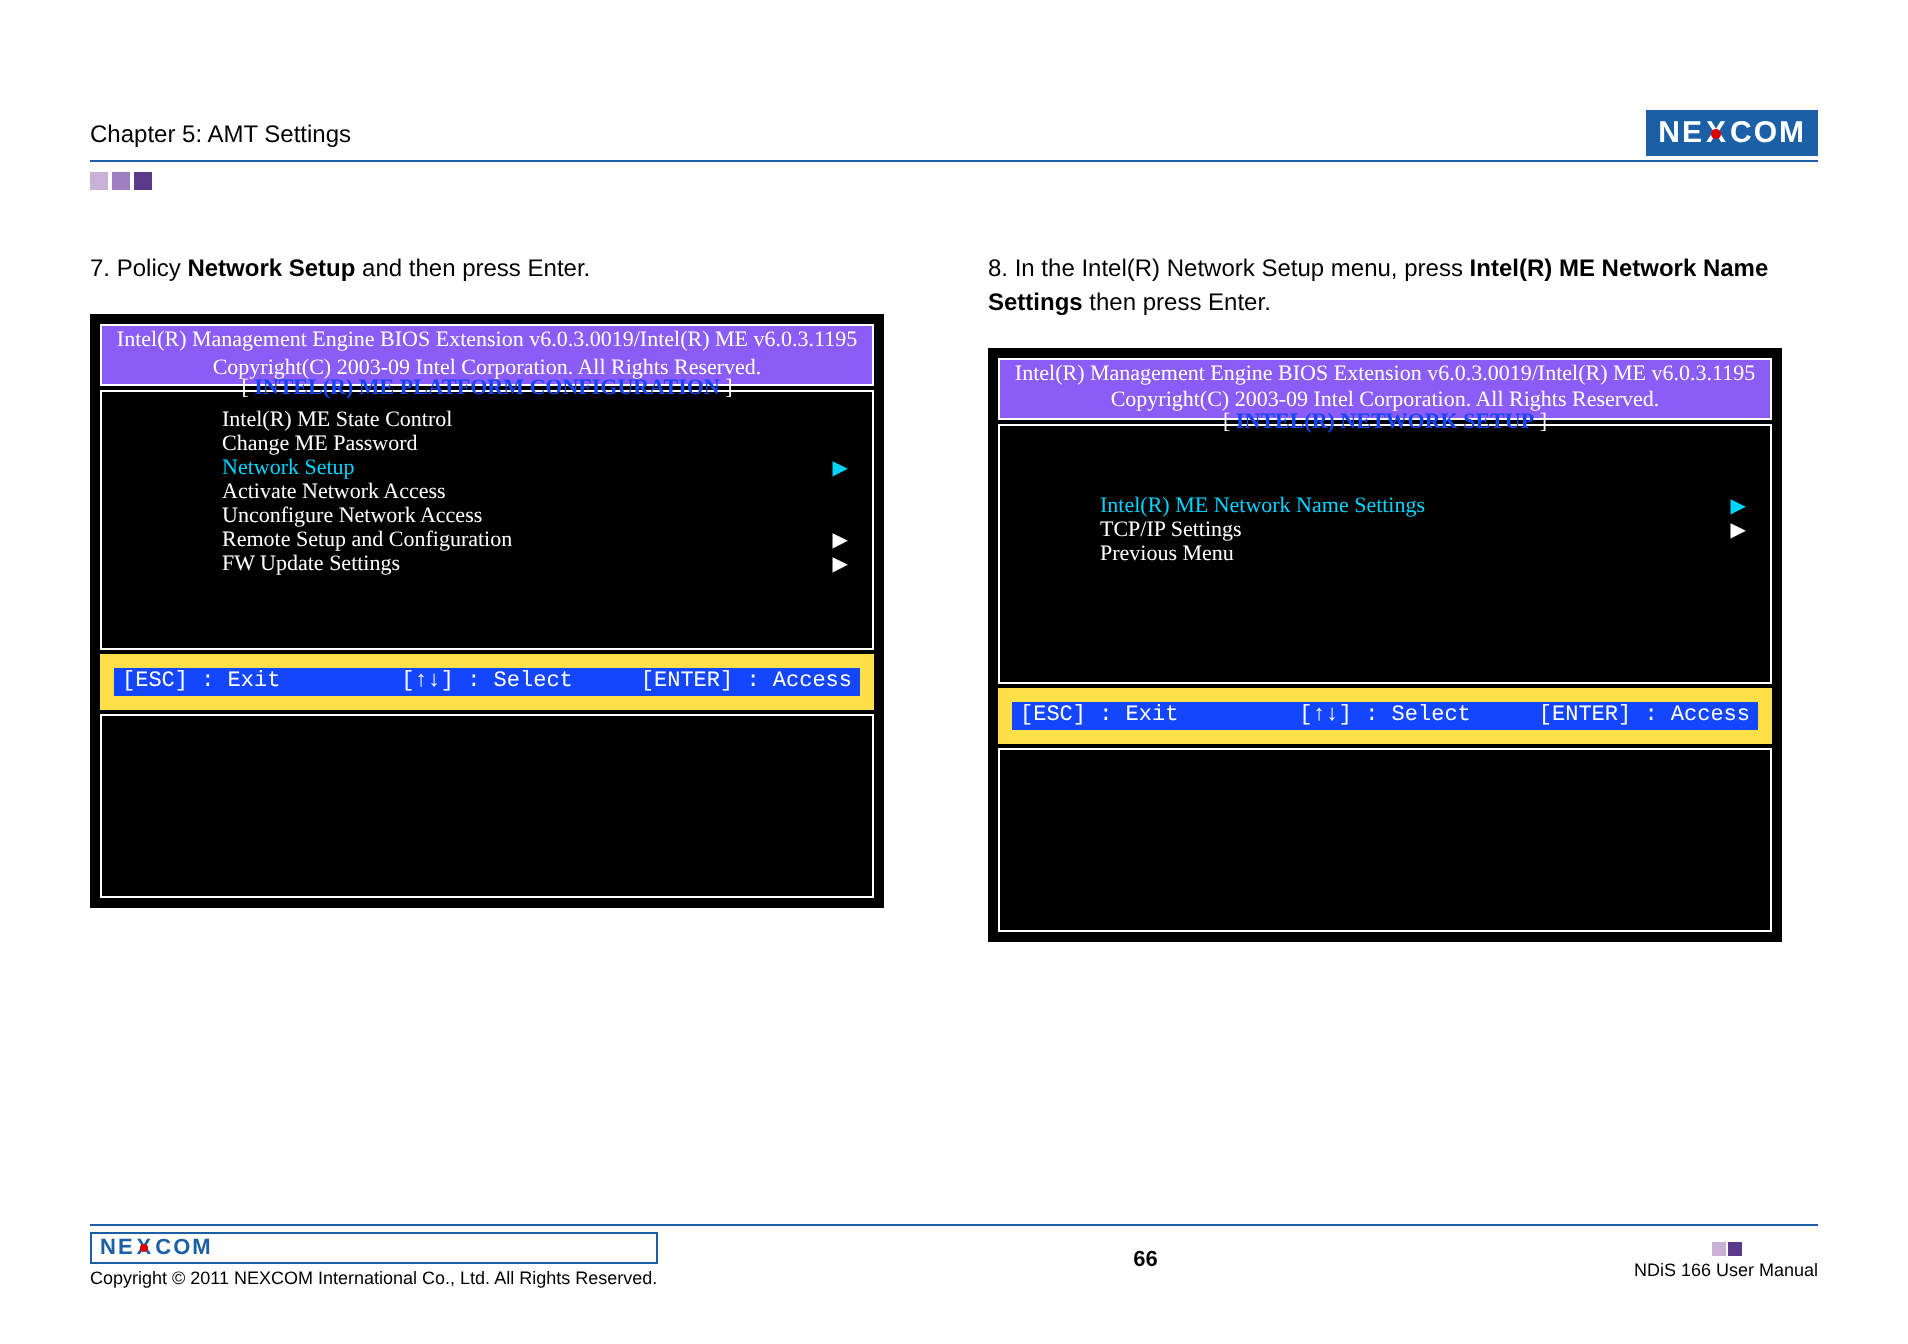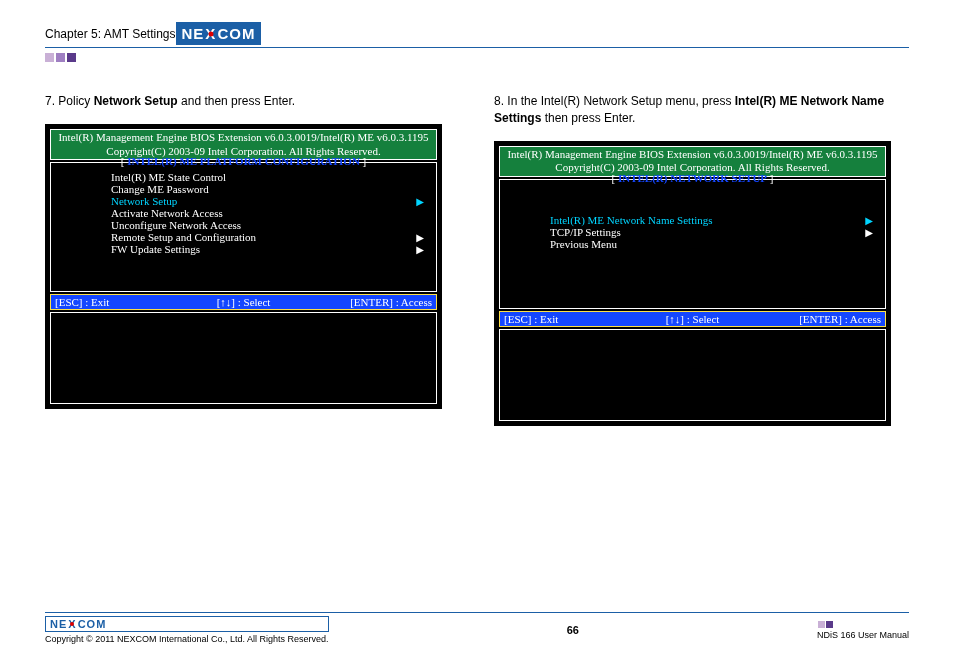"Chapter 5: AMT Settings" .header { justify-content: flex-start -> space-between; margin-top: none -> 33px }
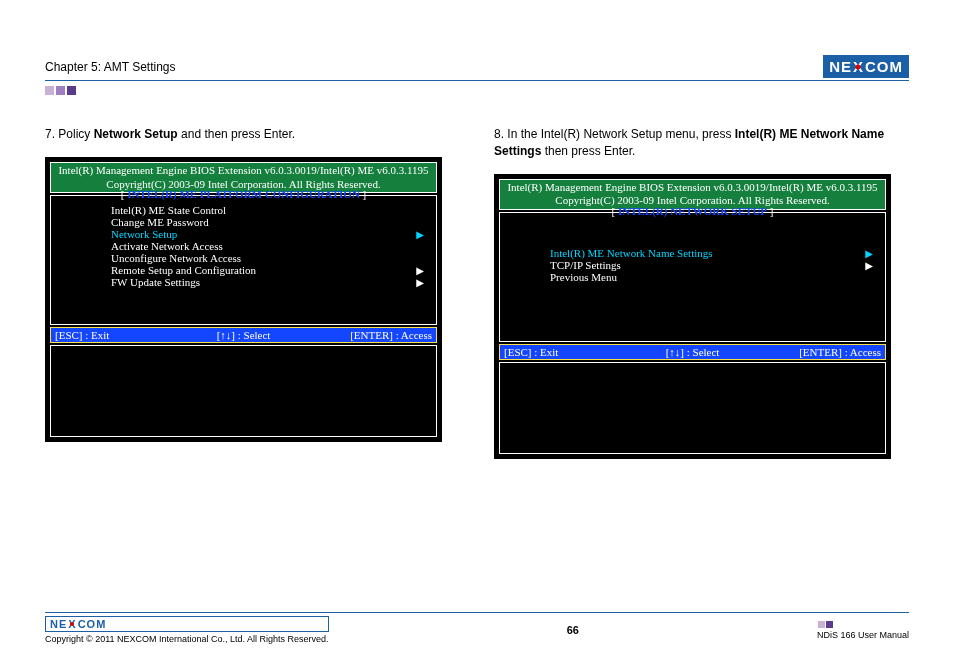"Intel(R) Management Engine BIOS" .bios-header { background: #15803d -> #8b5cf6 }
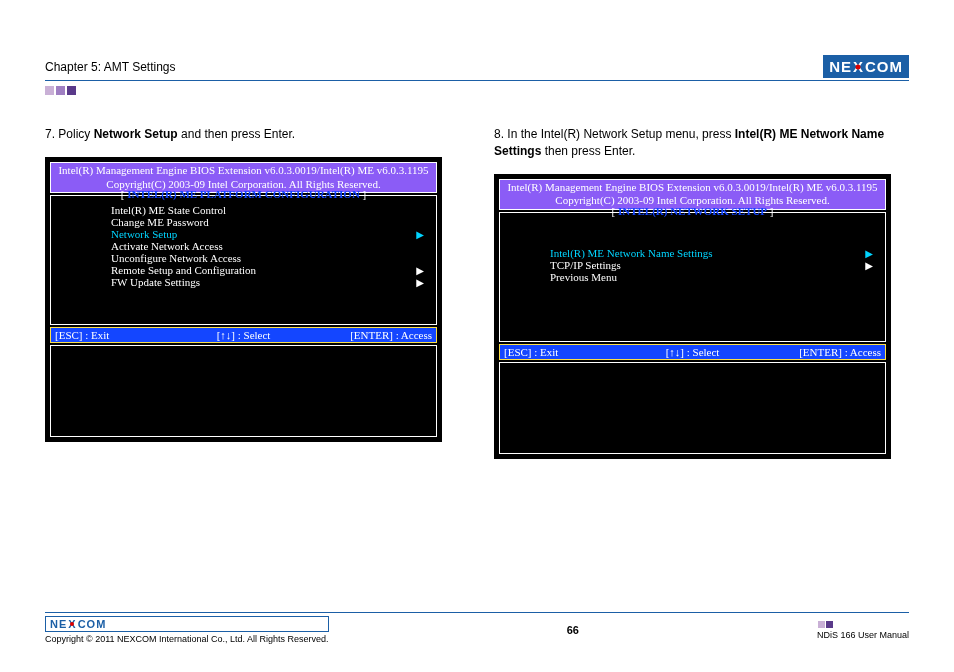"[ESC] : Exit" .bios-keys { border: 1px solid #fde047 -> 7px solid #fde047; font-family: Liberation Serif, serif -> Liberation Mono, monospace }
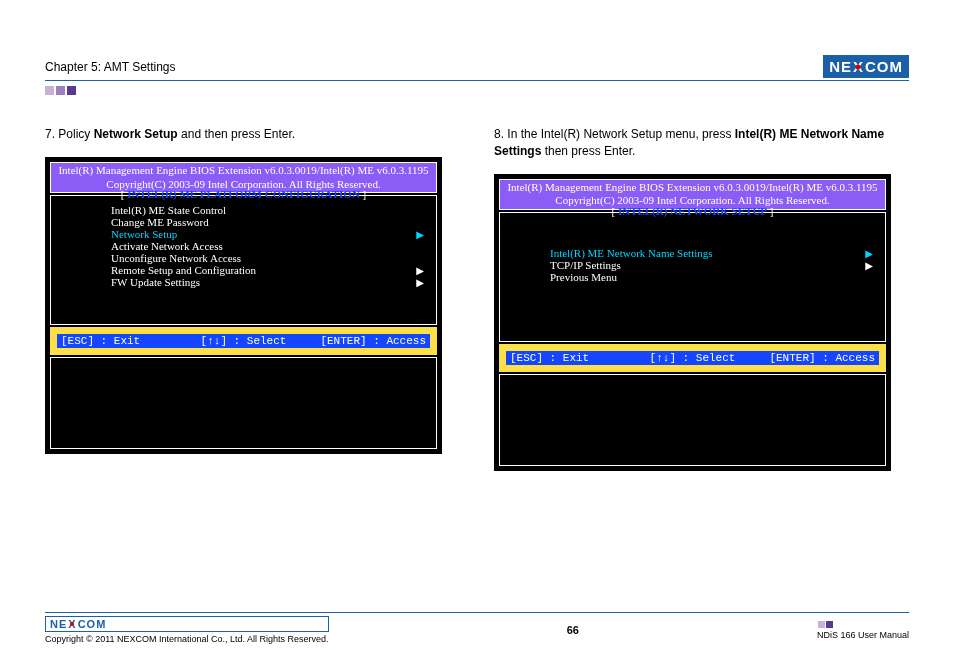"NDiS 166 User Manual" .footer-right { align-items: flex-start -> center }
